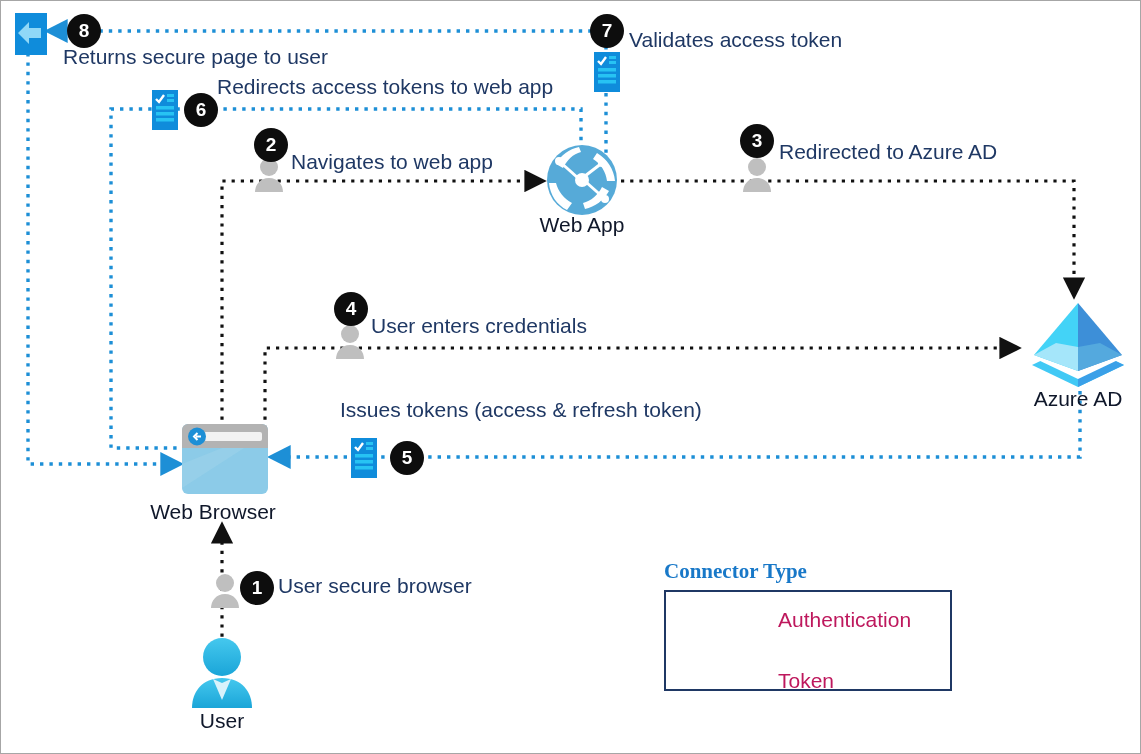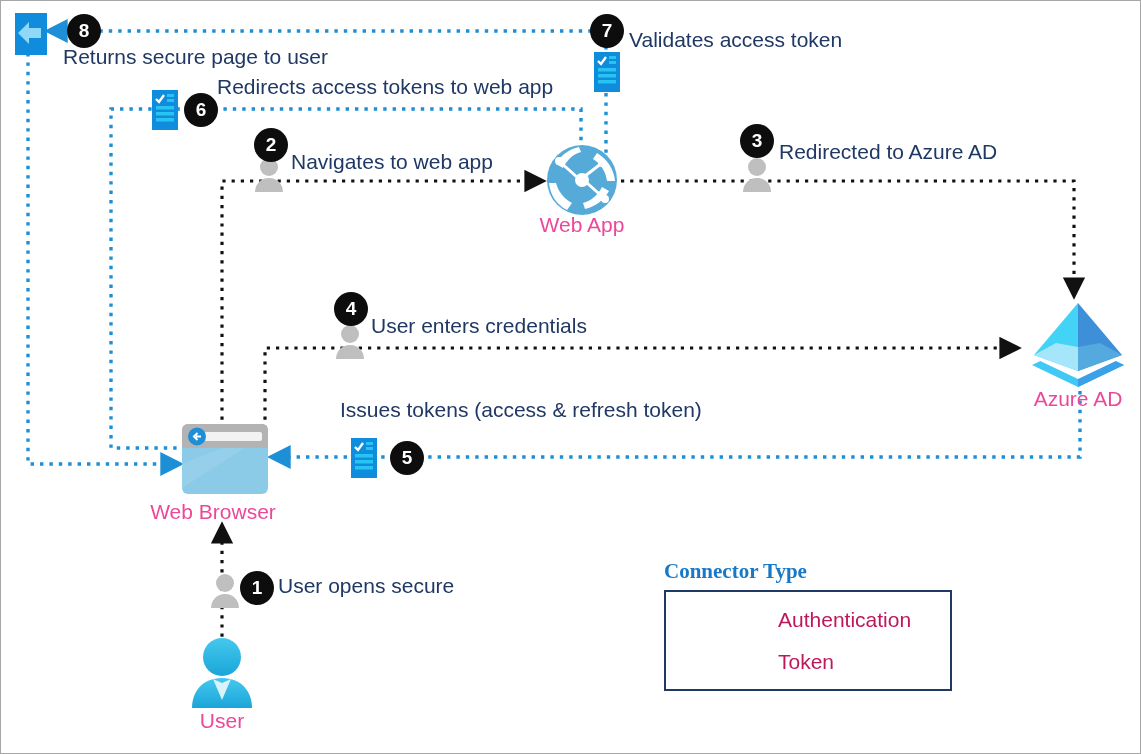"Web App" .node-label { color: #ec4899 -> #0f172a }
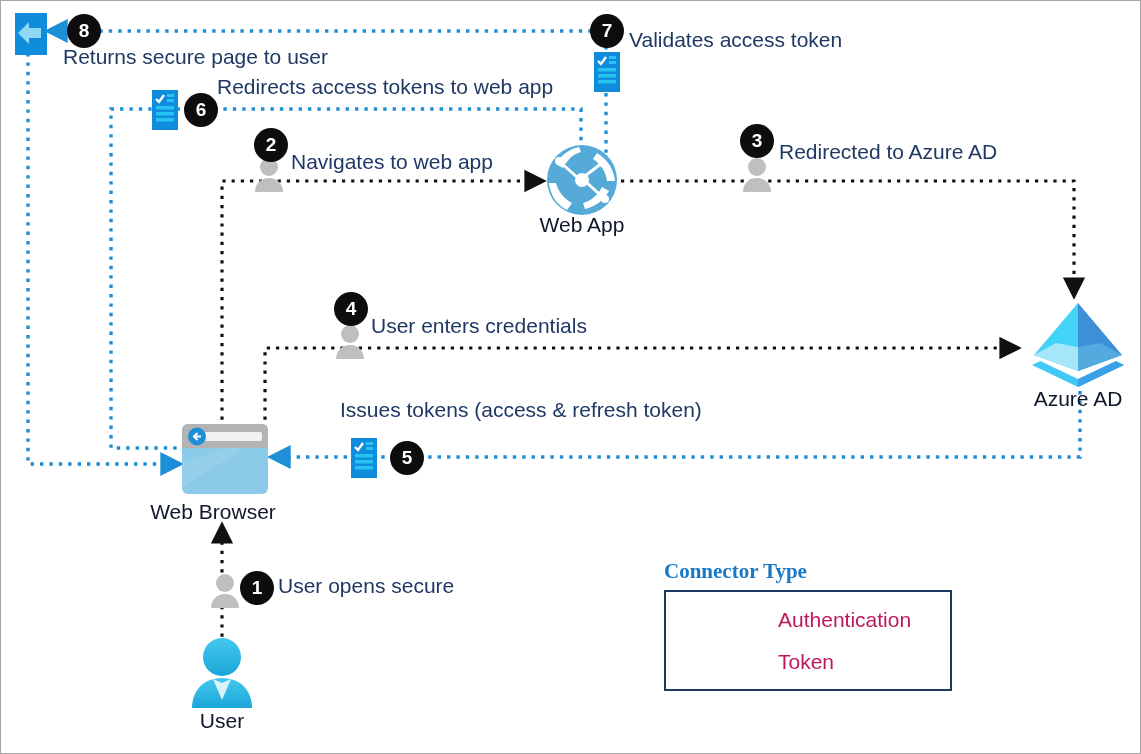"User opens secure" div.lbl { text: opens secure -> secure browser }
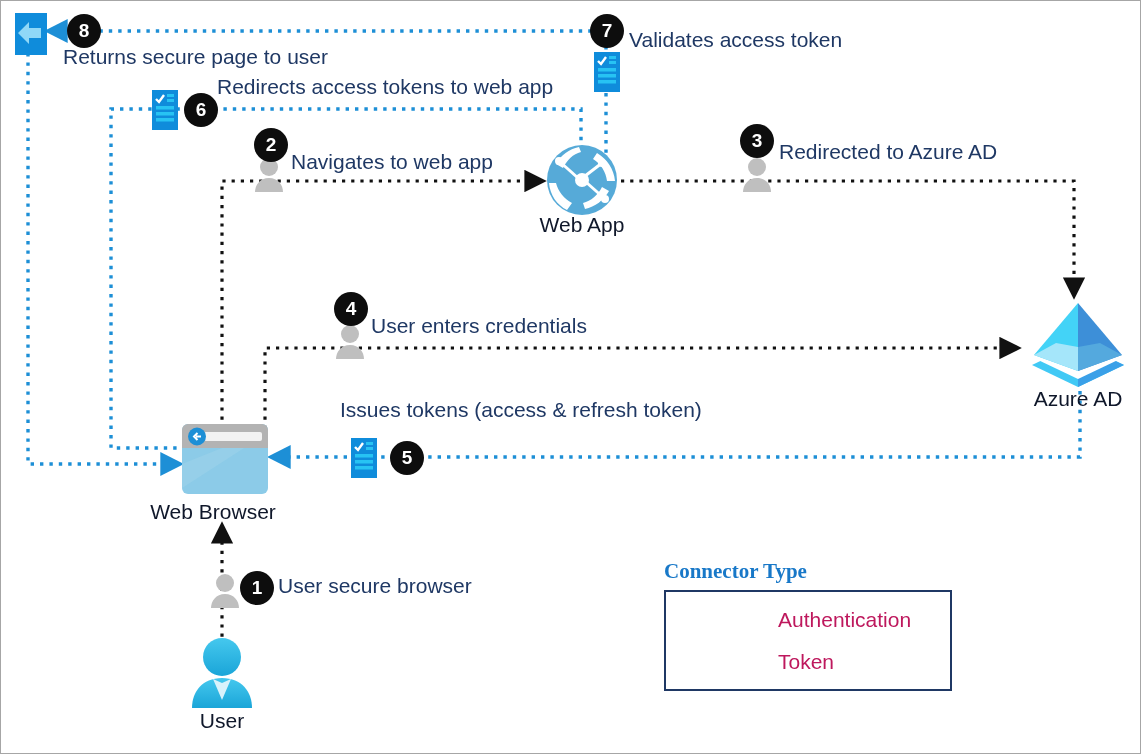"Token" div.legend-text { top: 649px -> 668px }
